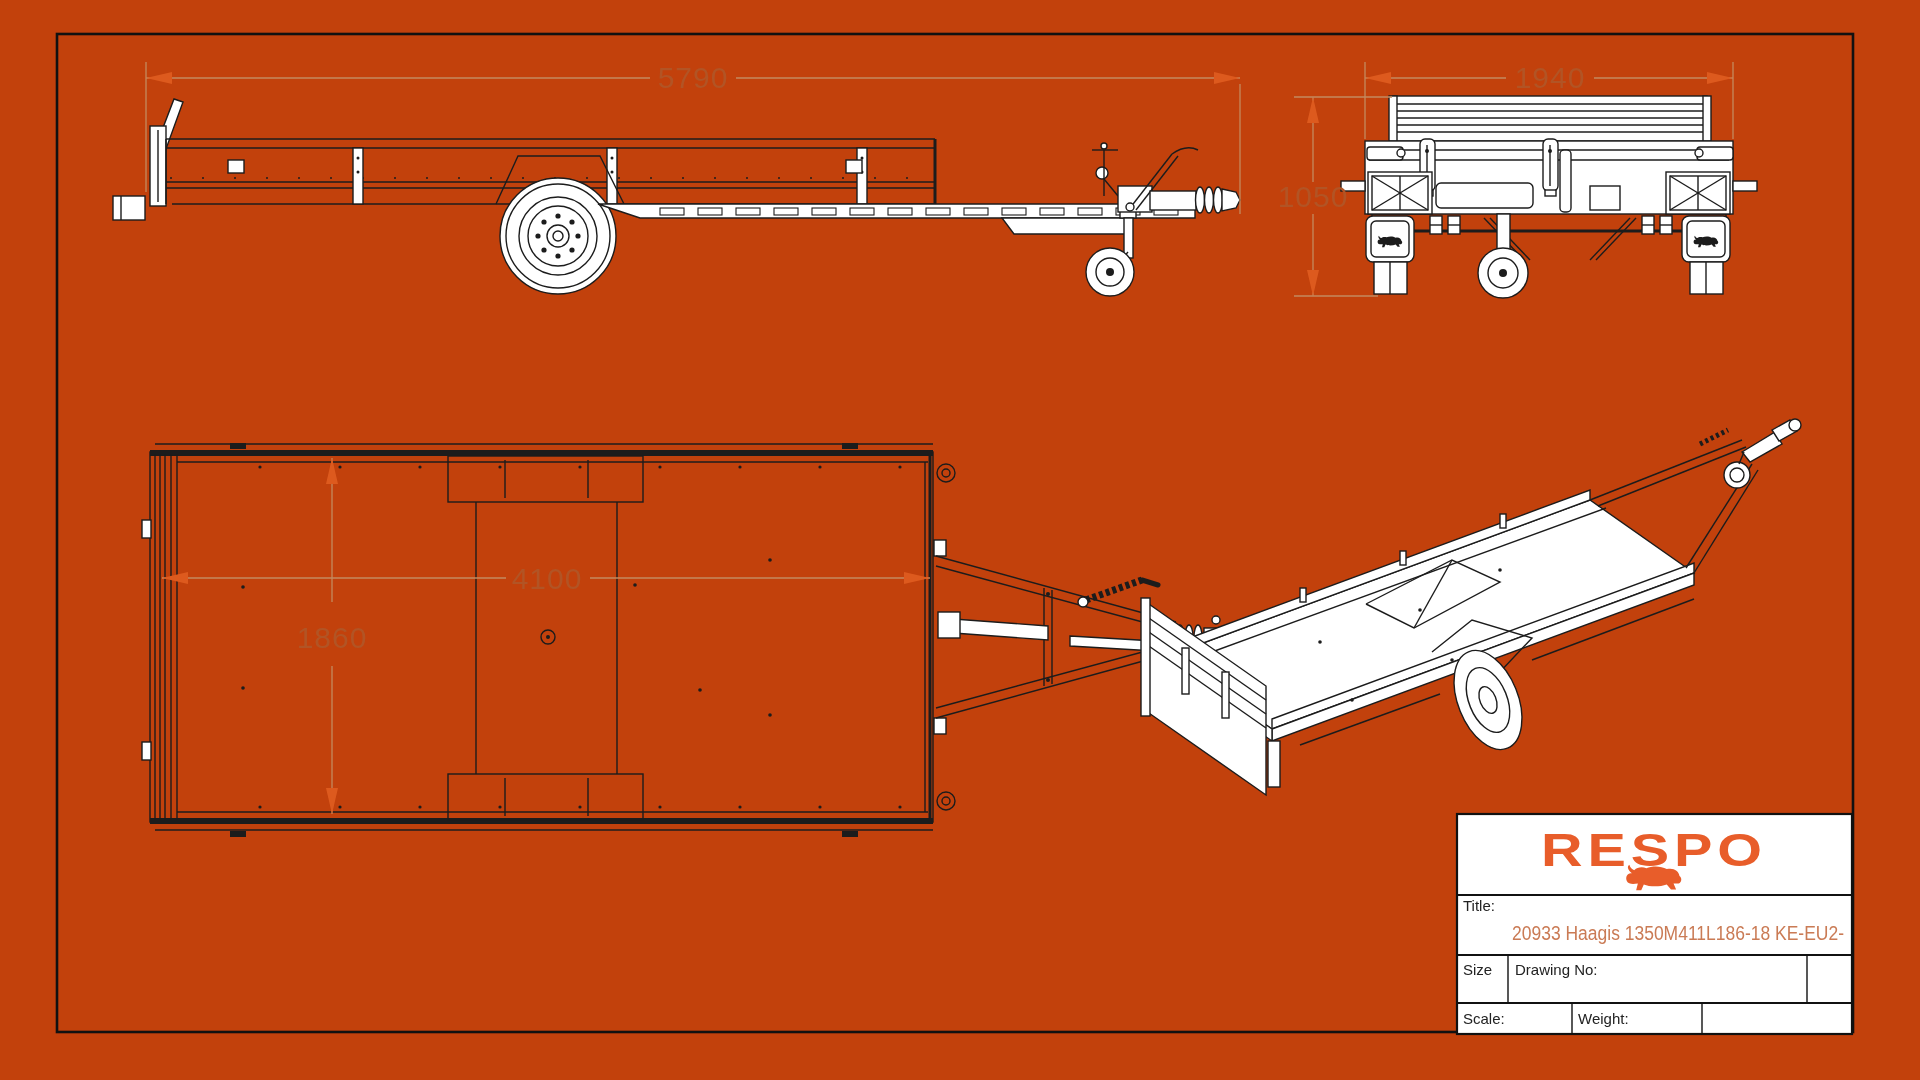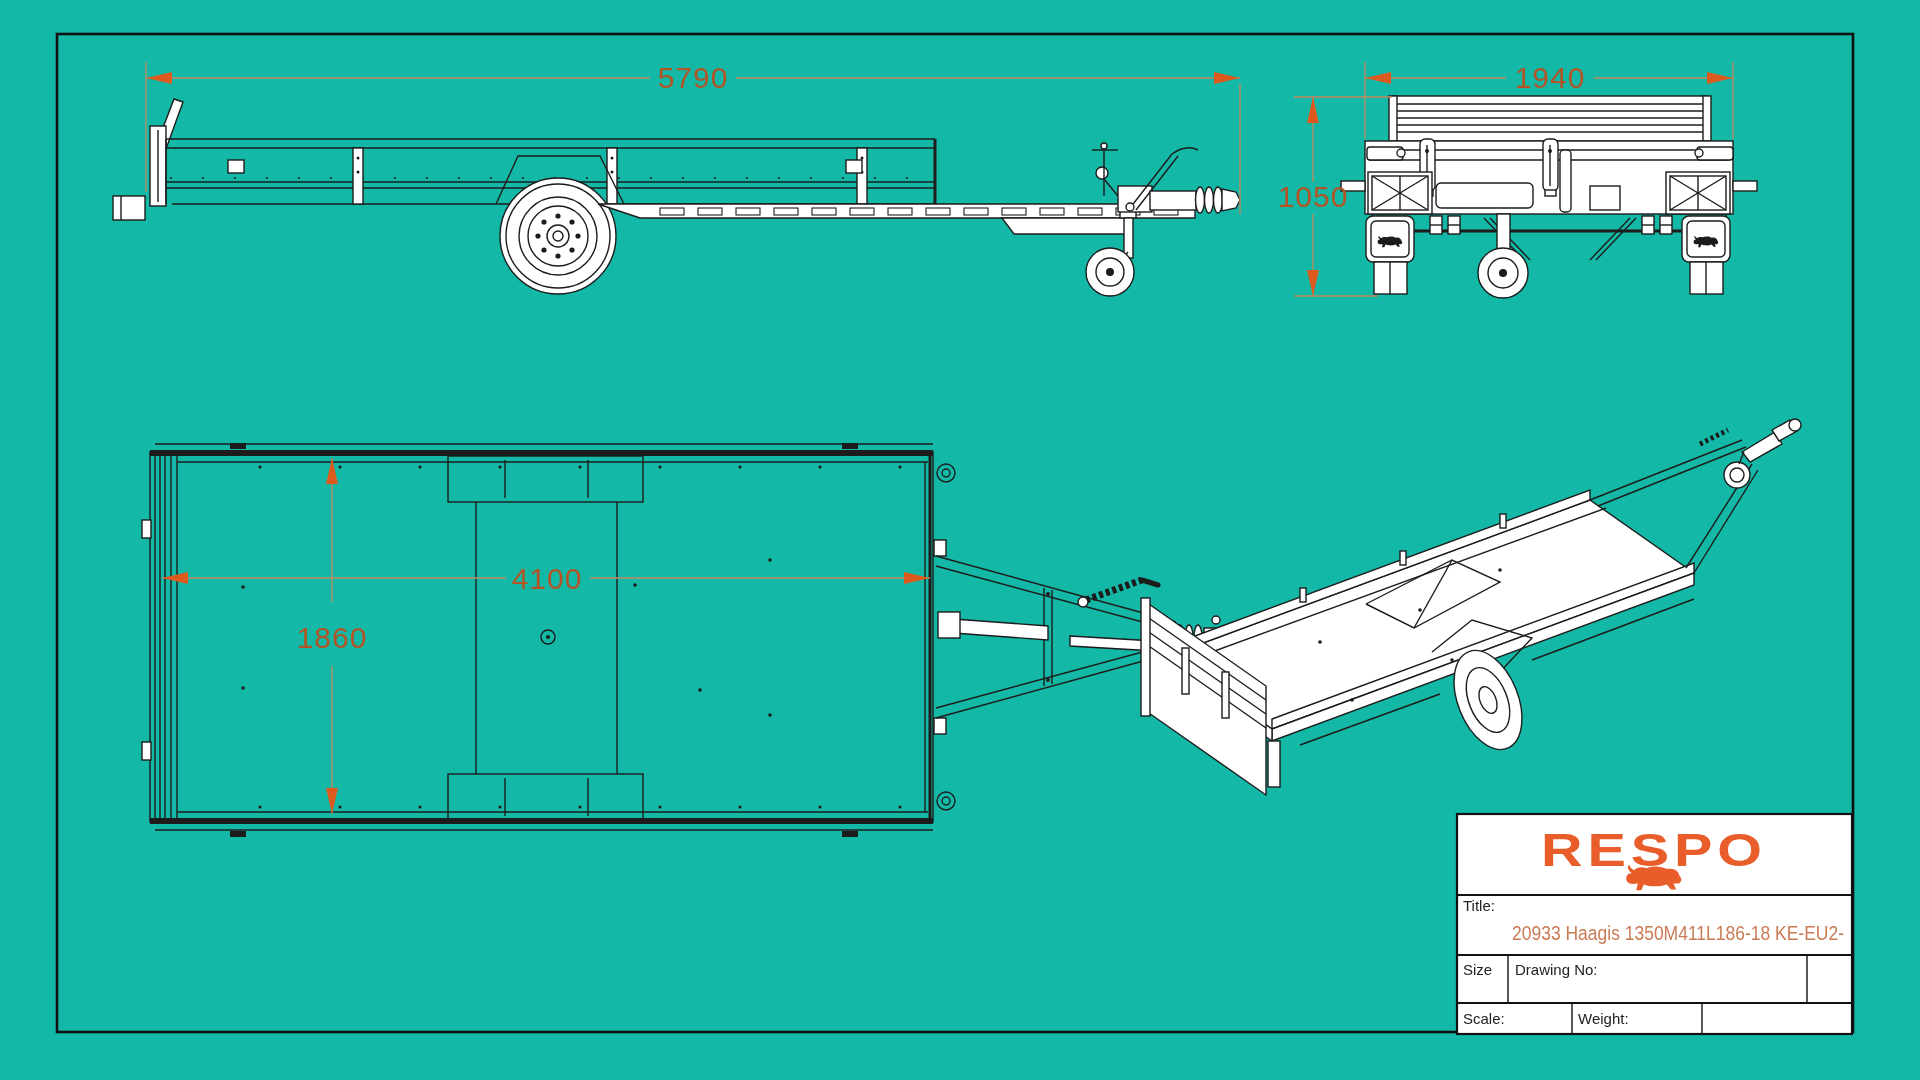"5790" .sheet { background: #14b8a6 -> #c2410c }
